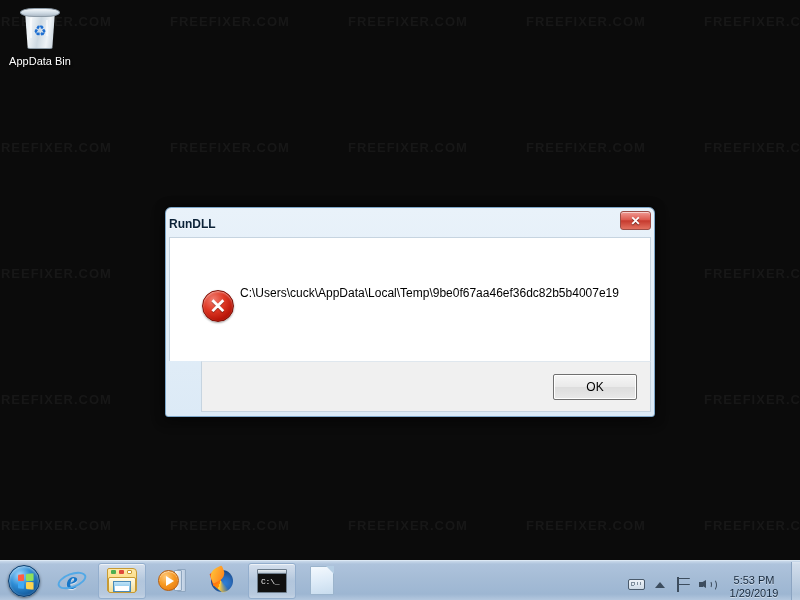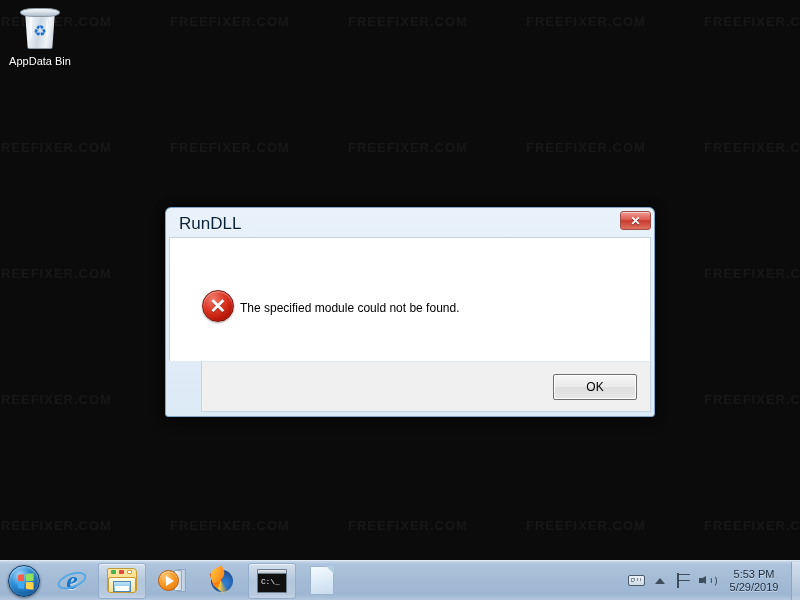"RunDLL" #dialog-title { font-size: 17px -> 12px; font-weight: none -> bold; margin-left: 10px -> 0 }
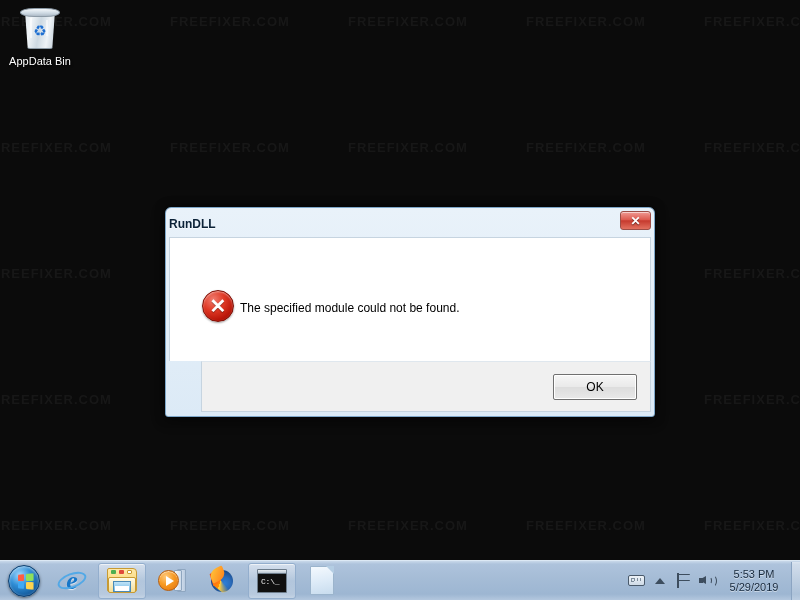"C:\Users\cuck\AppData\Local\Temp\9be0f67" div.msg-line { html: none -> <div>C:\Users\cuck\AppData\Local\Temp\9be0f67aa46ef36dc82b5b4007e19</div> }
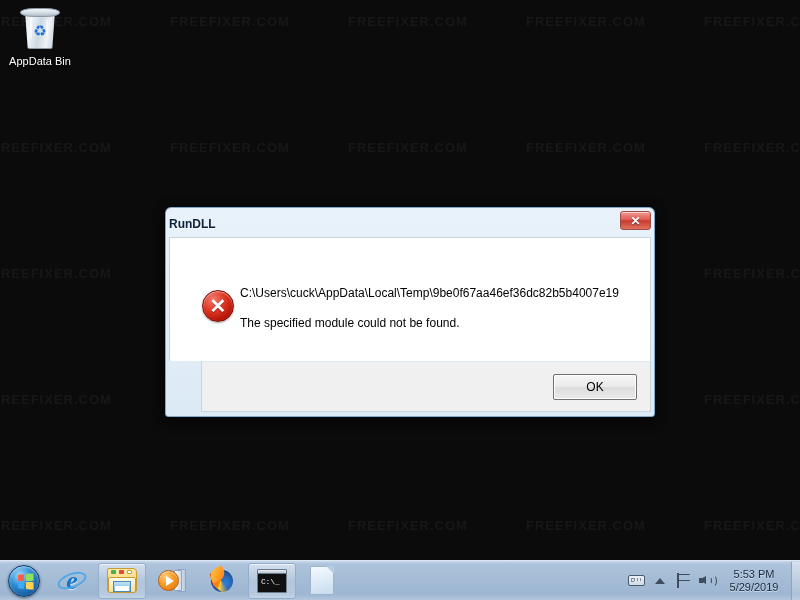"The specified module could not" div.msg-line { html: <div>The specified module could not be found.</div> -> none }
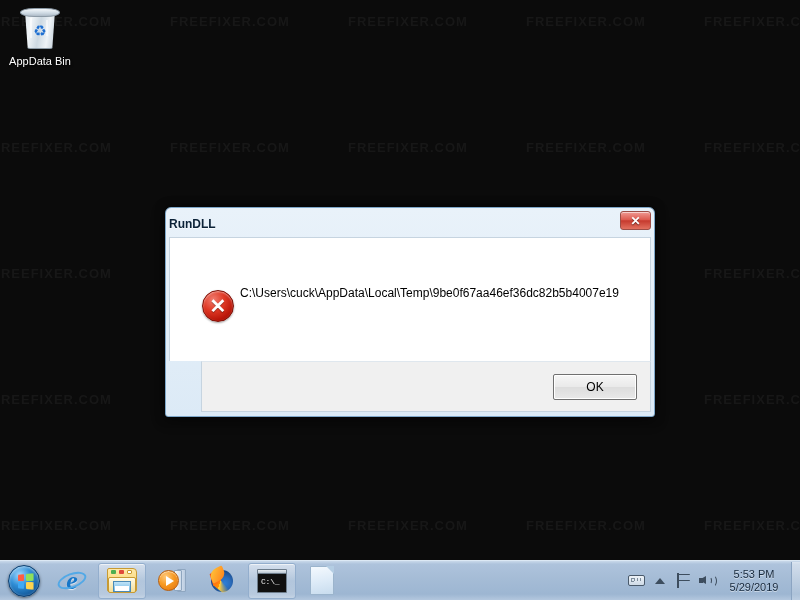"5:53 PM" #tray { align-items: center -> flex-end }
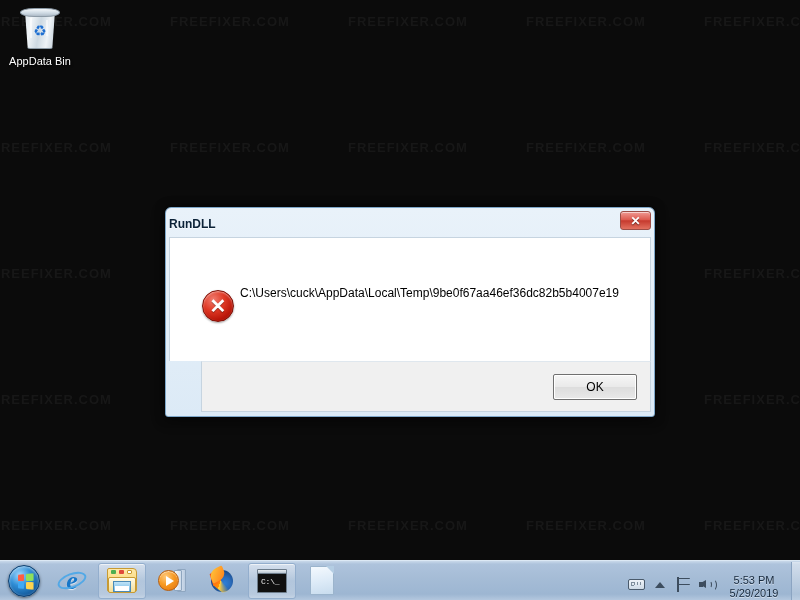"5/29/2019" div { text: 5/29/2019 -> 1/29/2019 }
